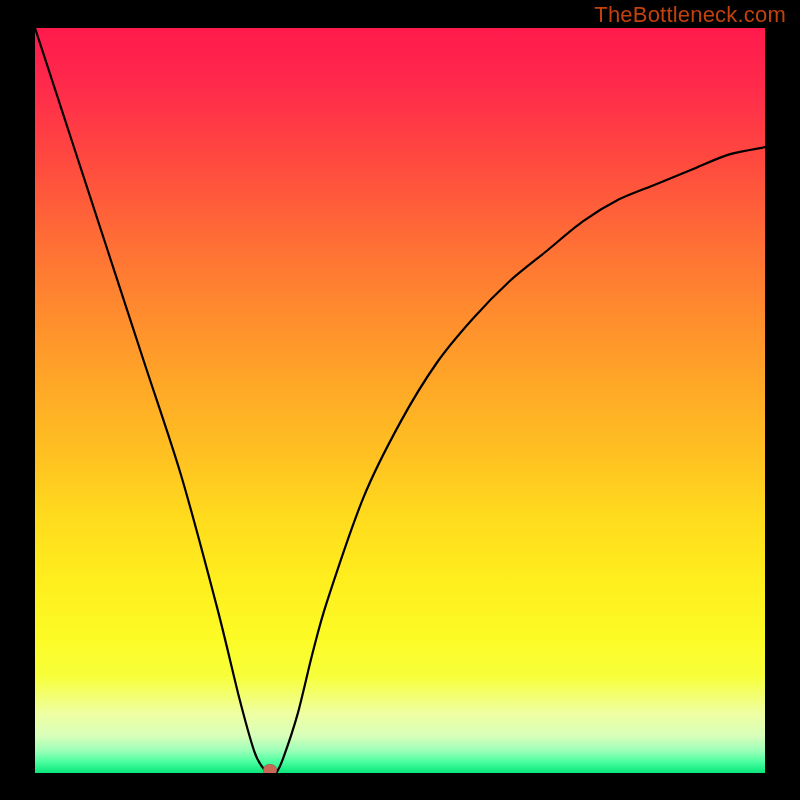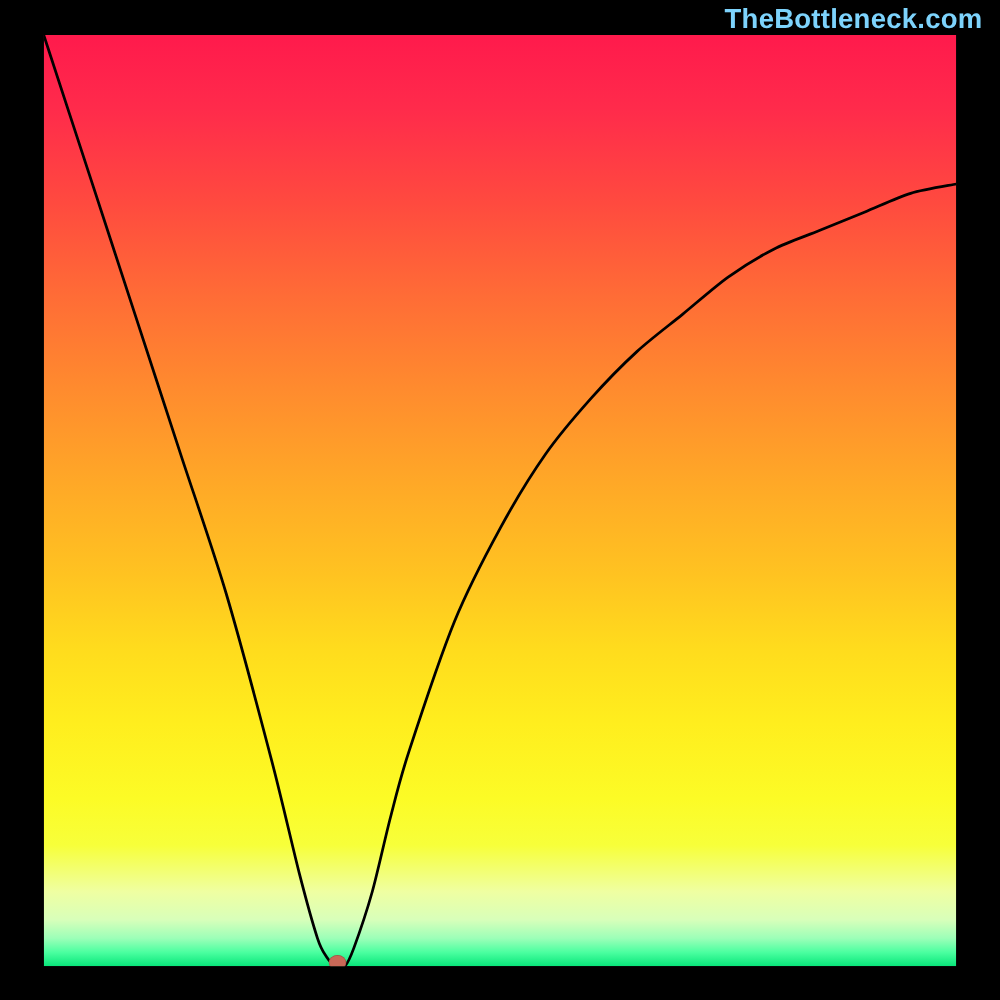"TheBottleneck.com" .watermark { color: #7dd3fc -> #c2410c; font-weight: 700 -> 400 }
